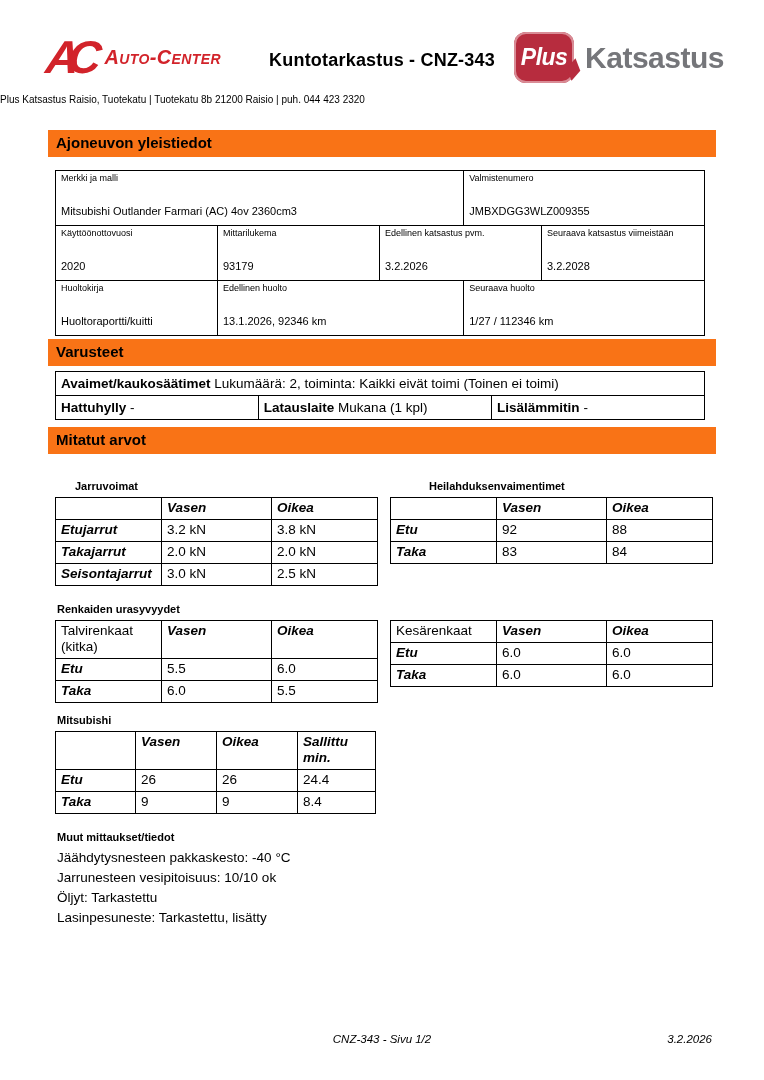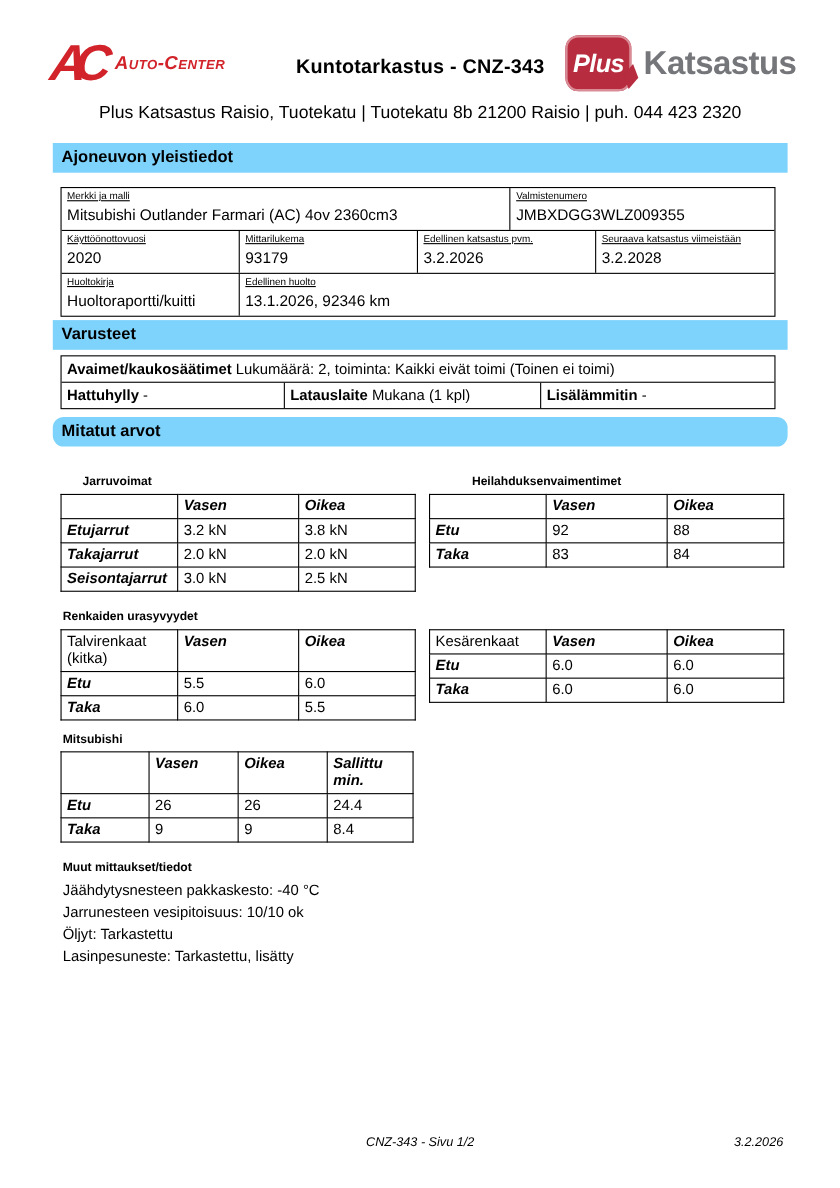"Auto-Center" .ac-name { font-size: 17px -> 20px }
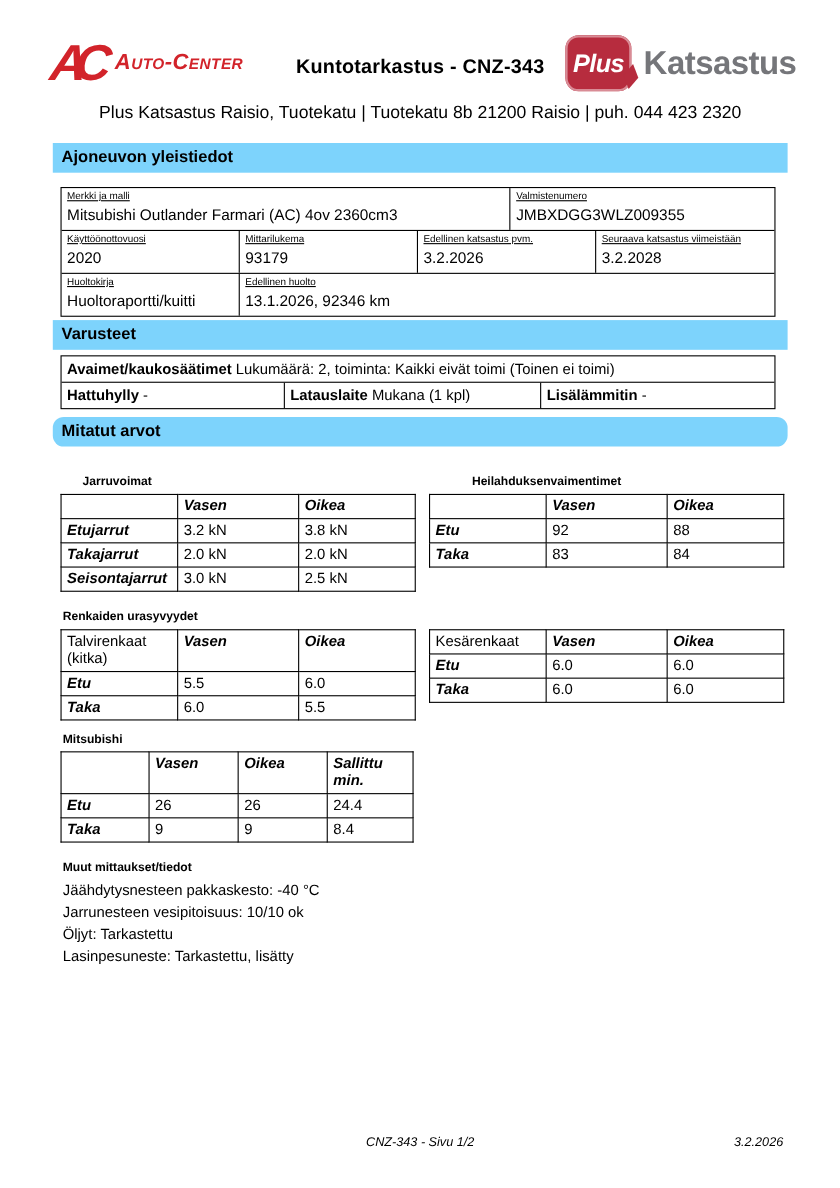"Plus Katsastus Raisio, Tuotekatu |" .address { font-size: 16px -> 10px; text-align: center -> left }
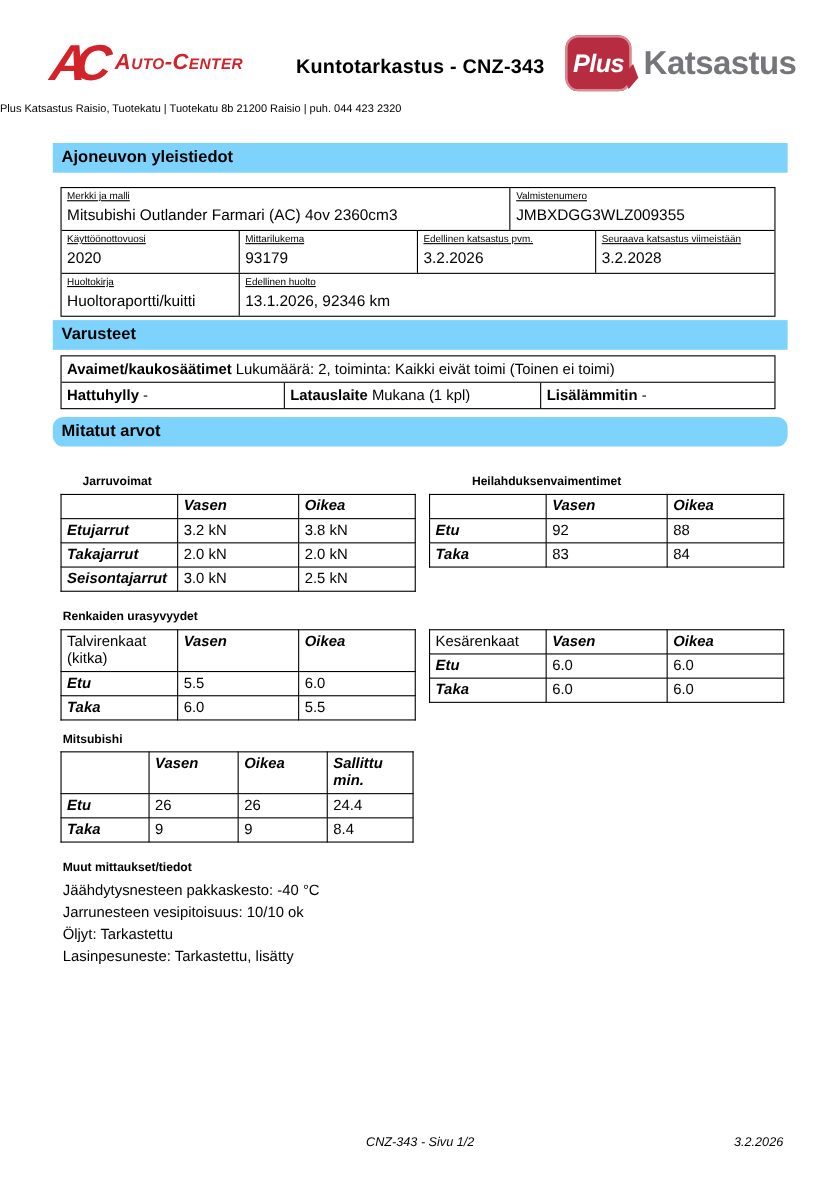"Ajoneuvon yleistiedot" .section-bar { background: #7dd3fc -> #f97316 }
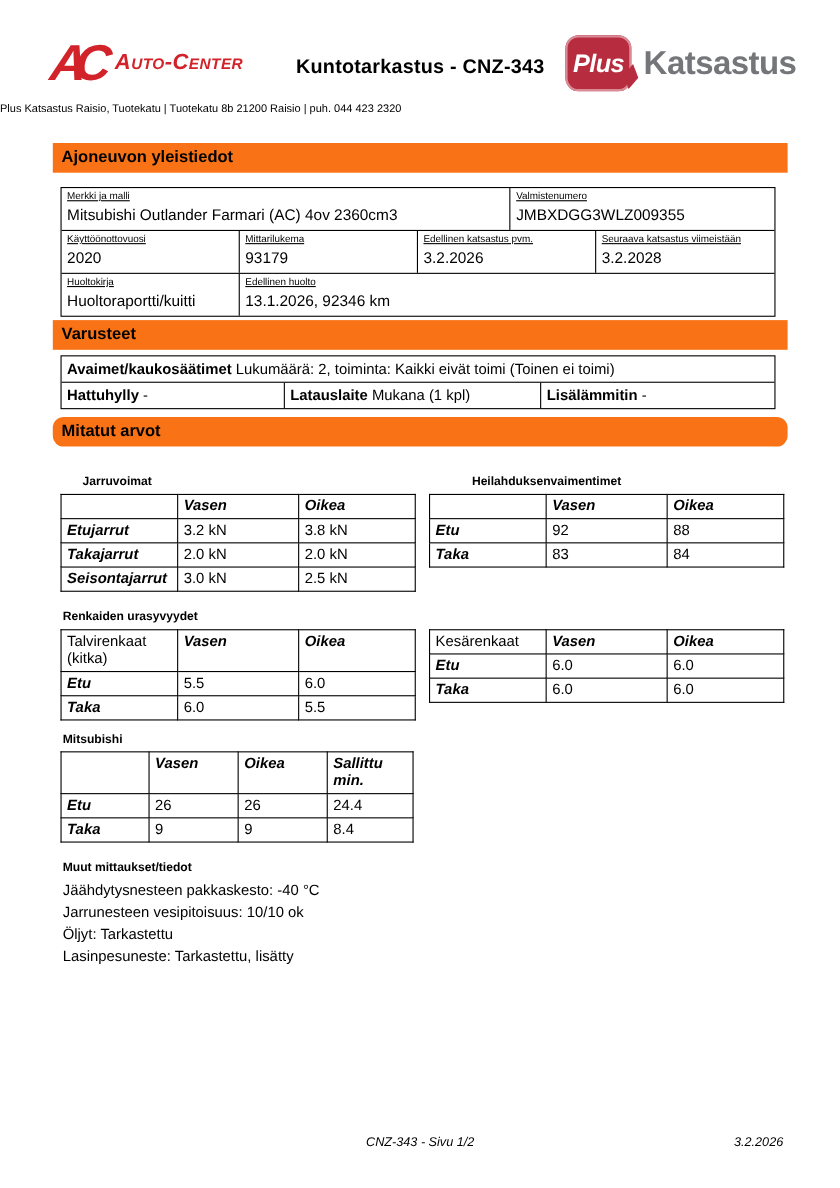"Merkki ja malli" .cell-label { text-decoration: underline -> none }
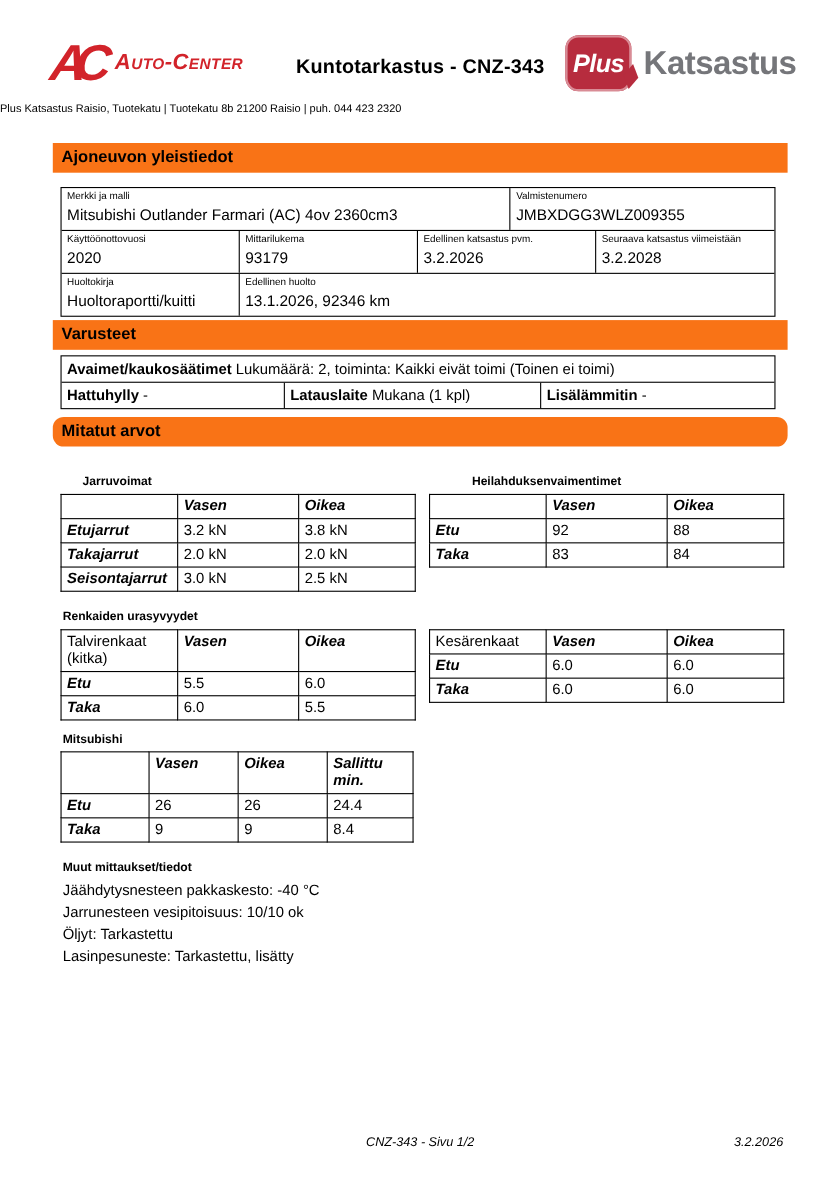"Mitsubishi Outlander Farmari (AC) 4ov" .cell-value { font-size: 14px -> 11px; margin-top: 3px -> 19px }
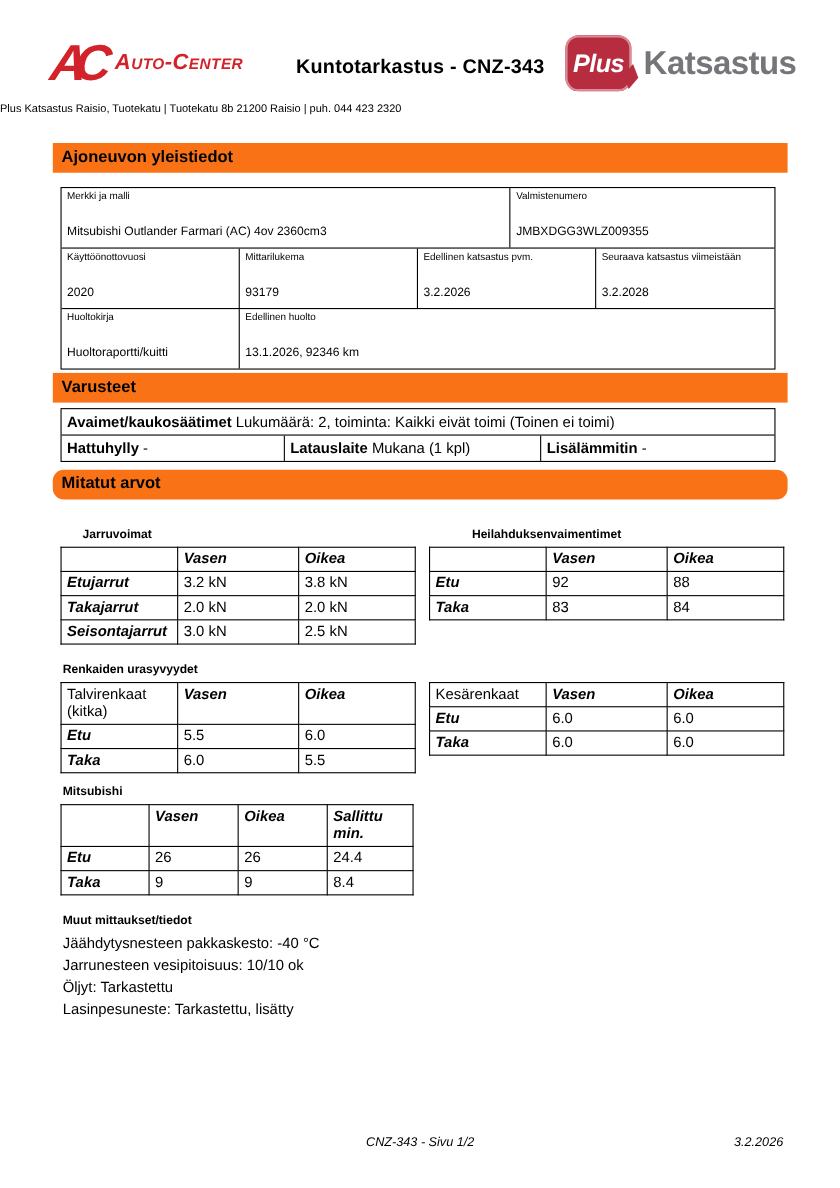"Seuraava huolto" div.box-cell { html: none -> <div> <div>Seuraava huolto</div> <div>1/27 / 112346 km</div> </div> }
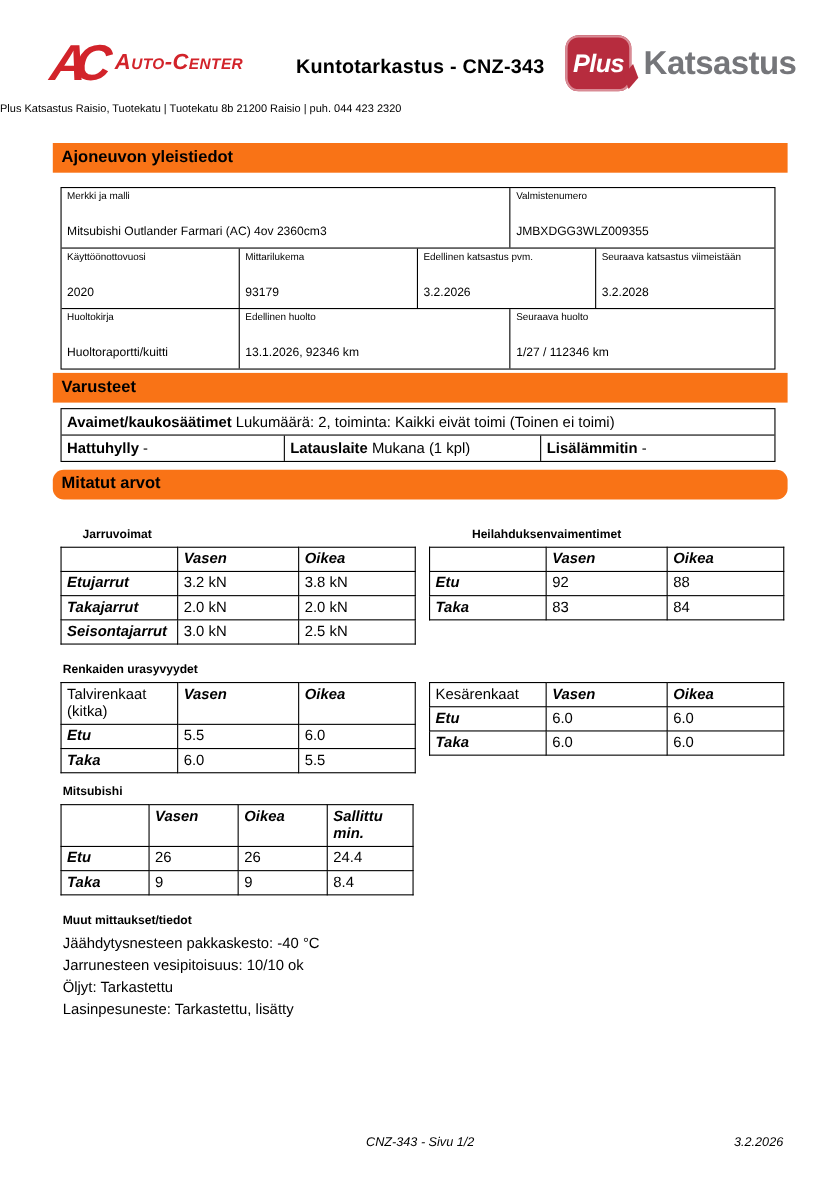"Mitatut arvot" .bar-measured { border-radius: 10px -> none }
